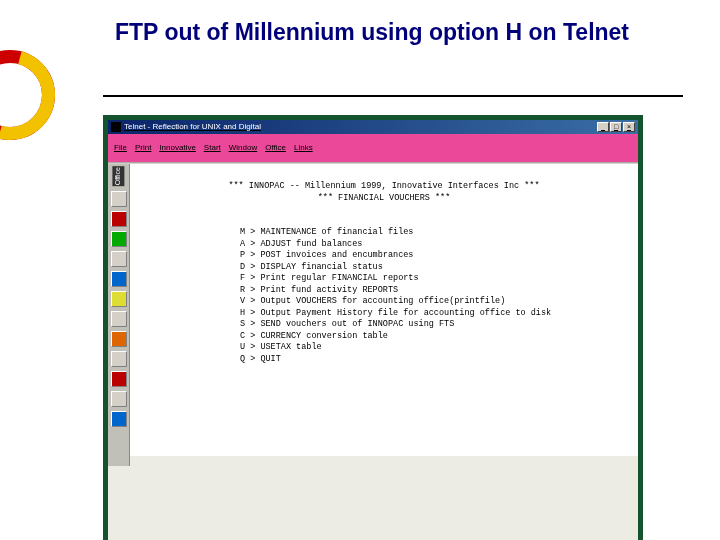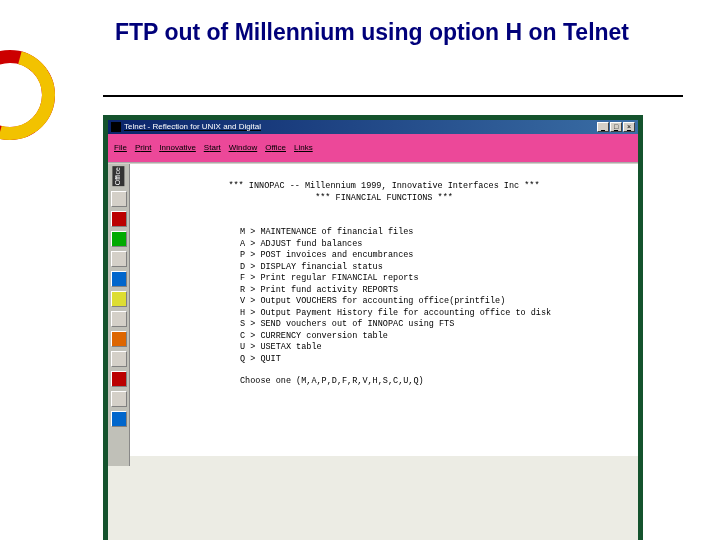"*** FINANCIAL FUNCTIONS ***" span { text: FUNCTIONS -> VOUCHERS }
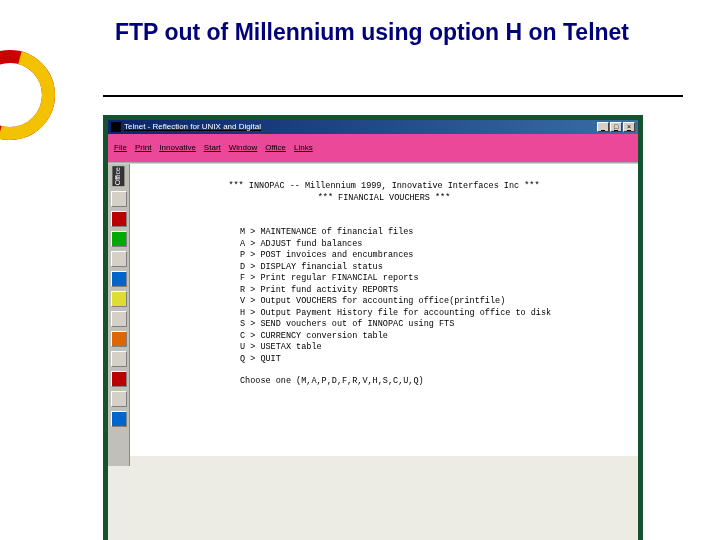"Choose one (M,A,P,D,F,R,V,H,S,C,U,Q)" span.indent { html: <span>Choose one (M,A,P,D,F,R,V,H,S,C,U,Q)</span> -> none }
